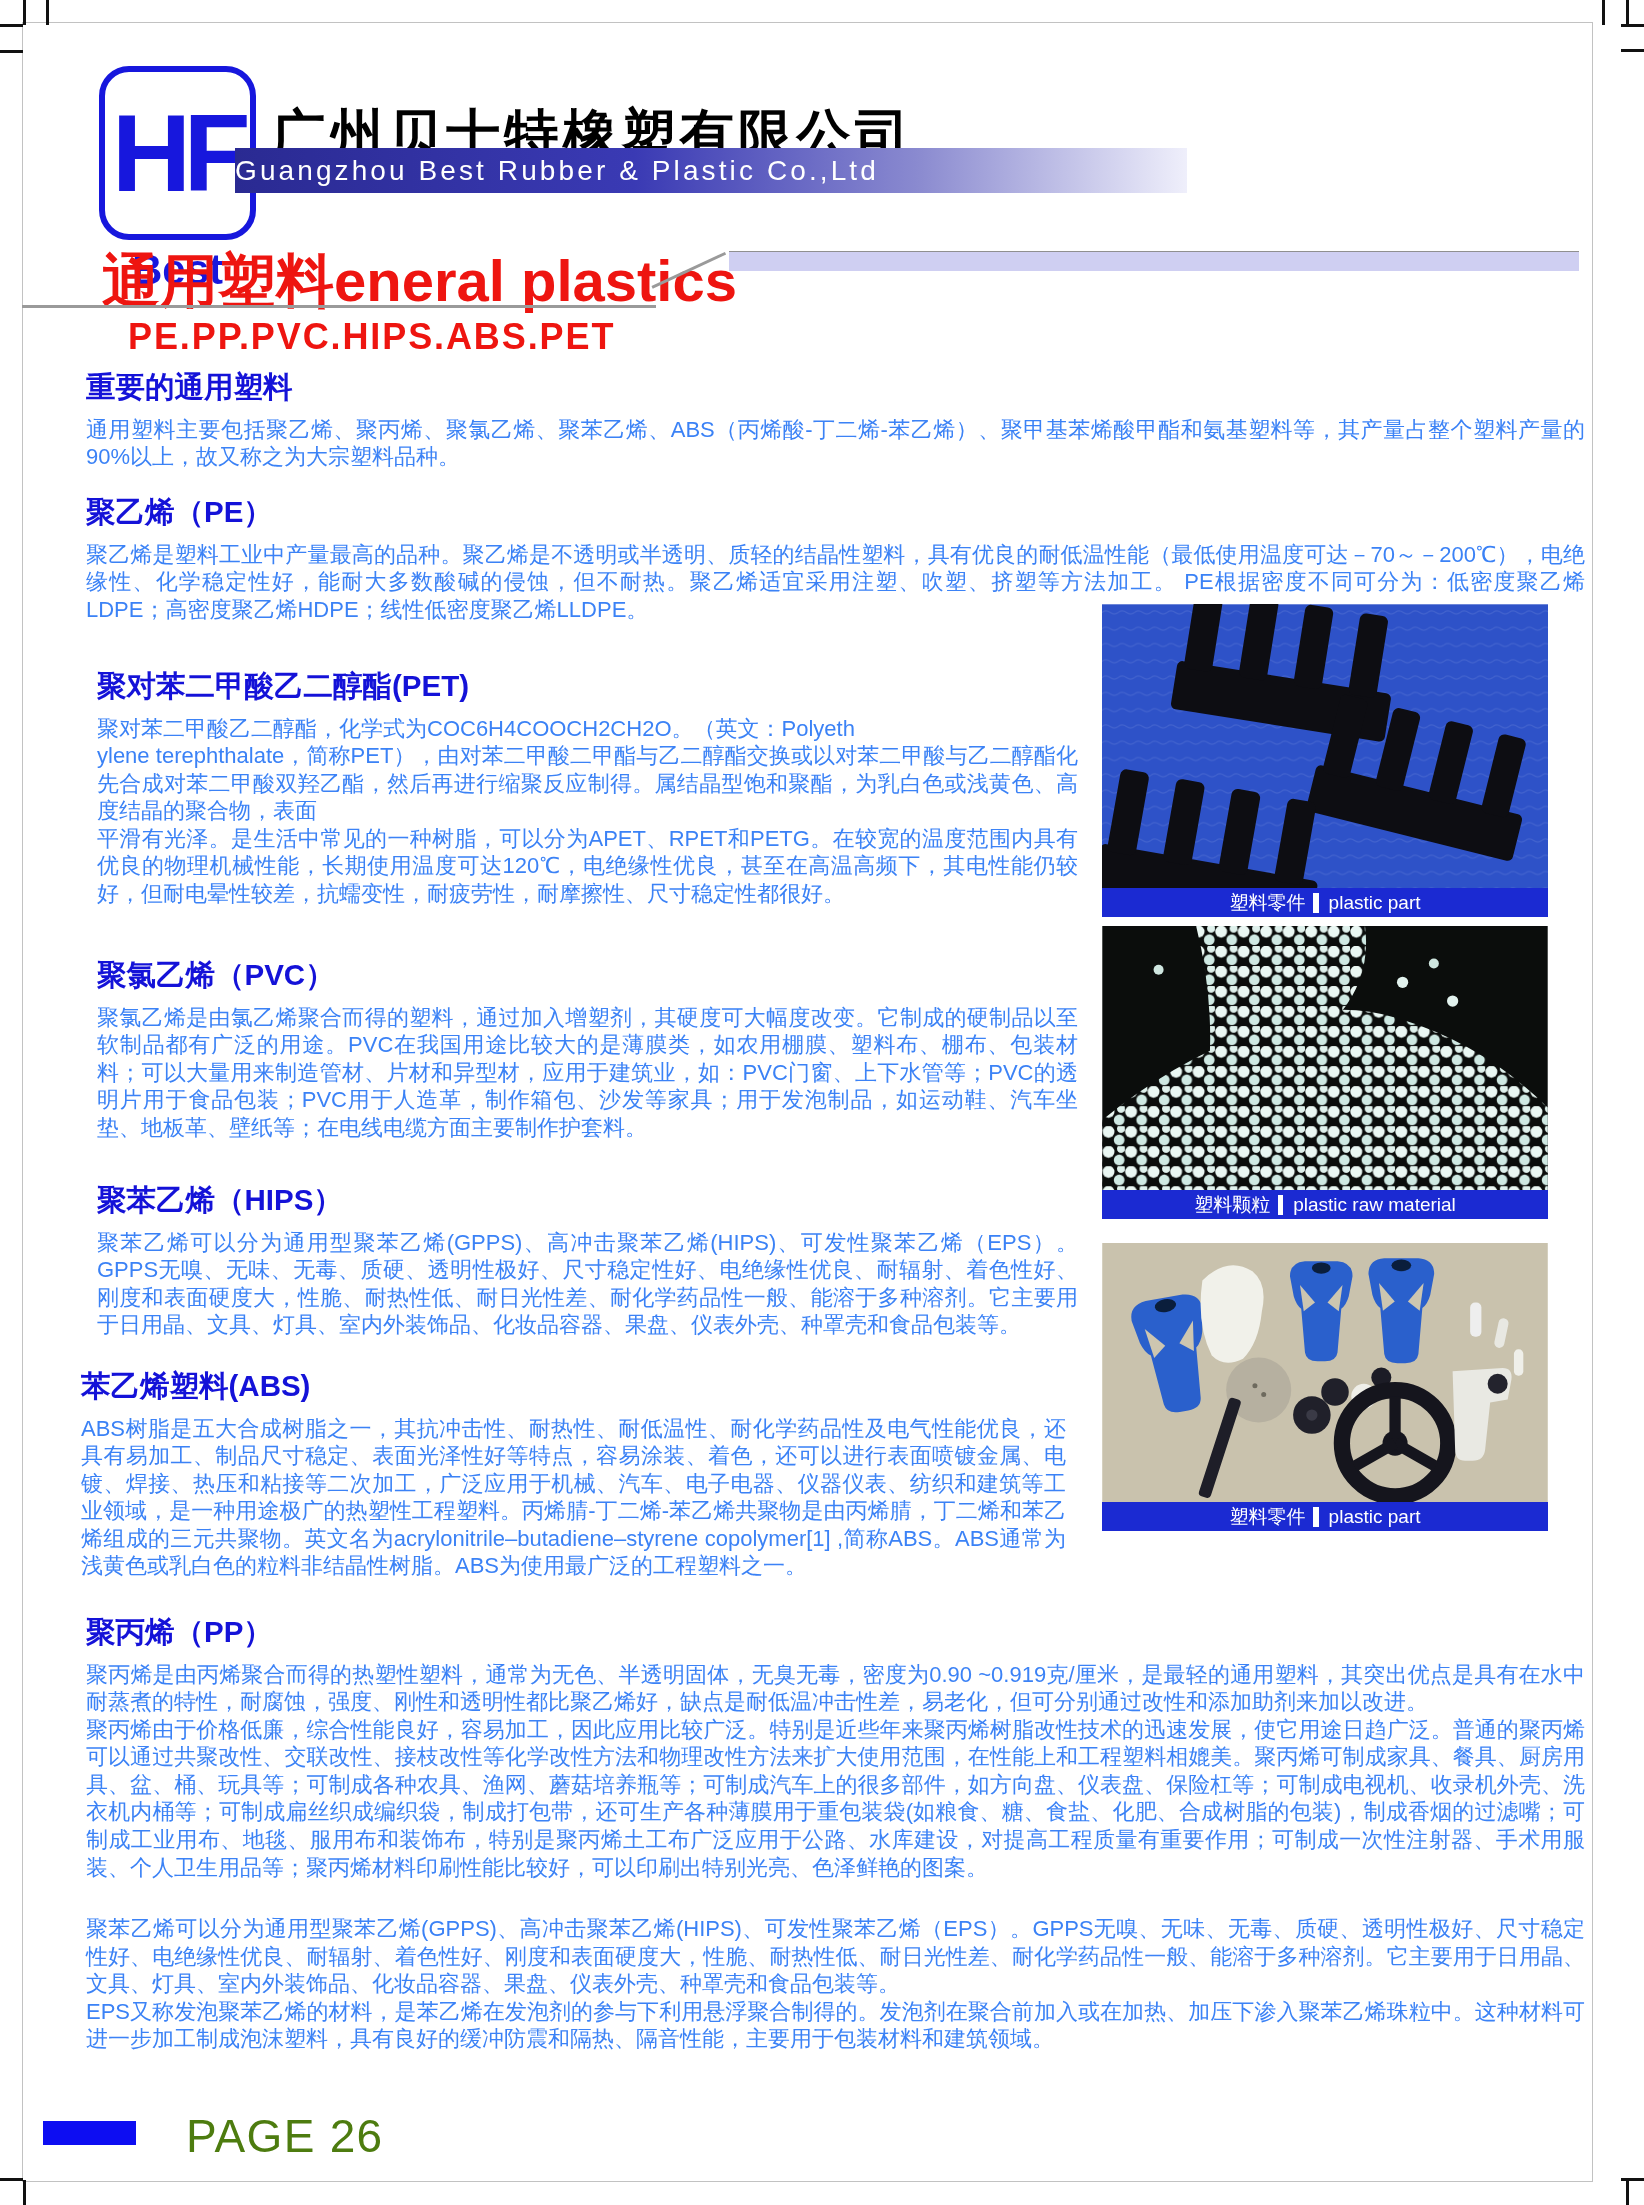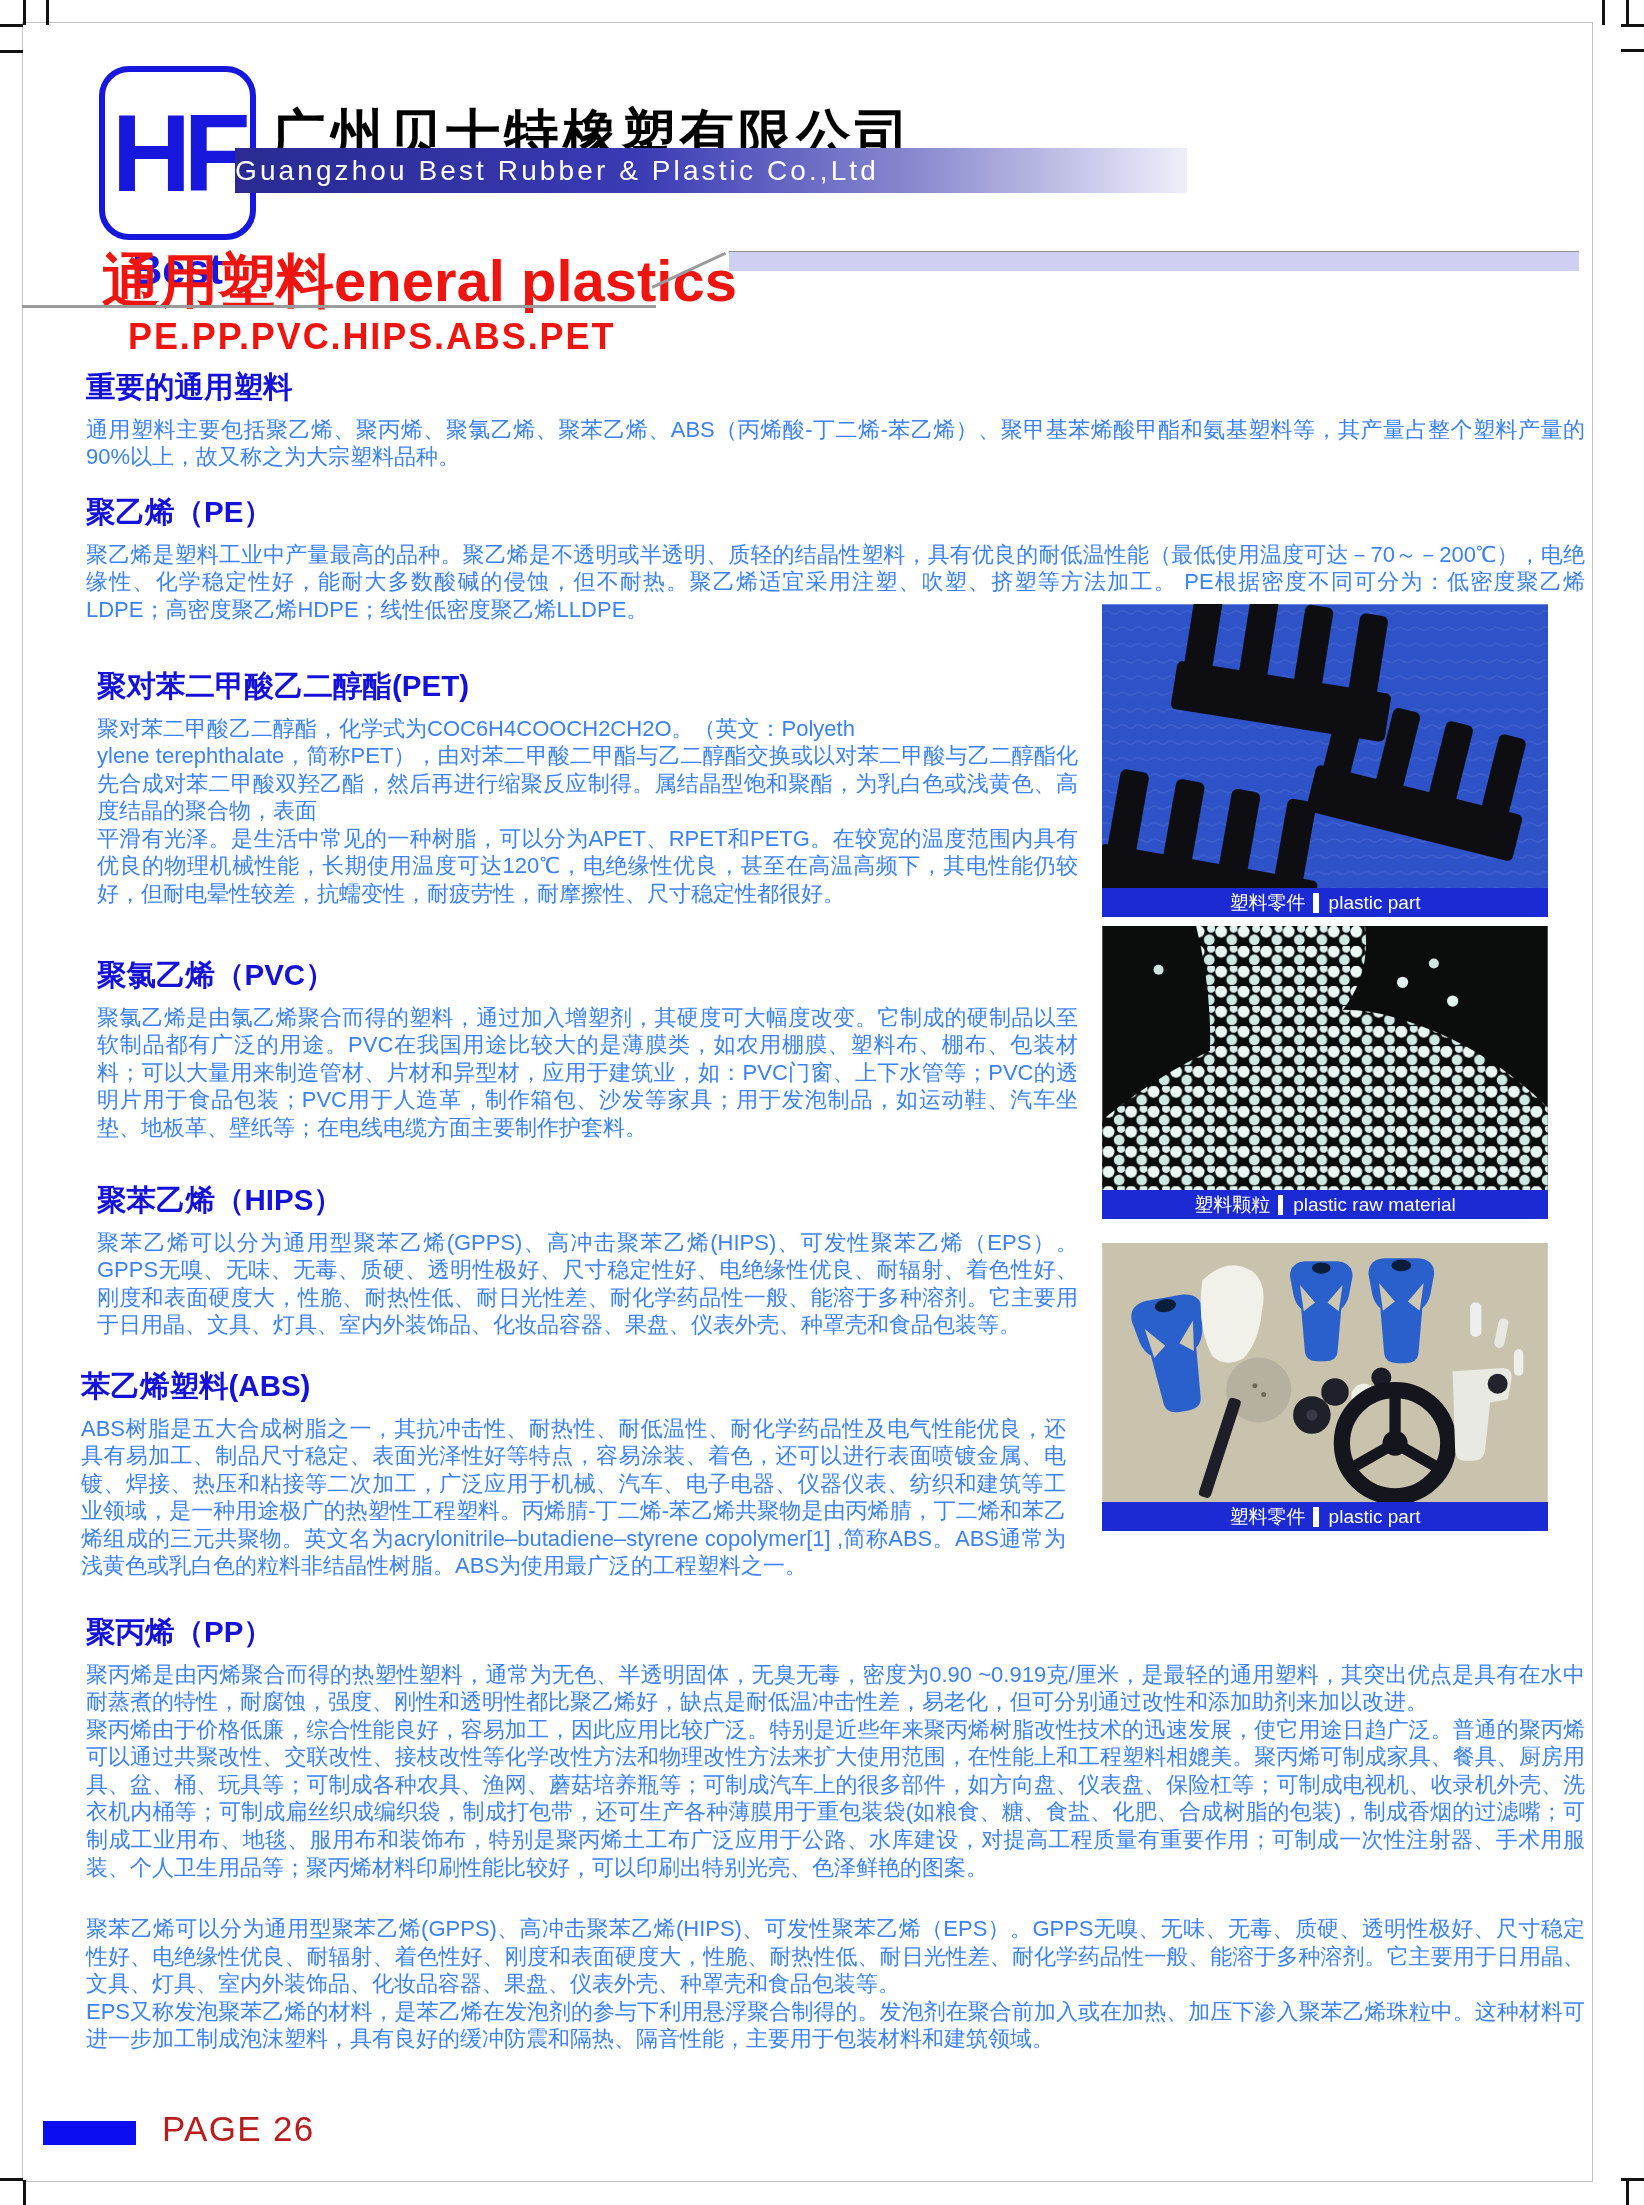"PAGE 26" .footer-label { color: #b91c1c -> #4d7c0f; font-size: 35px -> 46px; left: 162px -> 186px }
